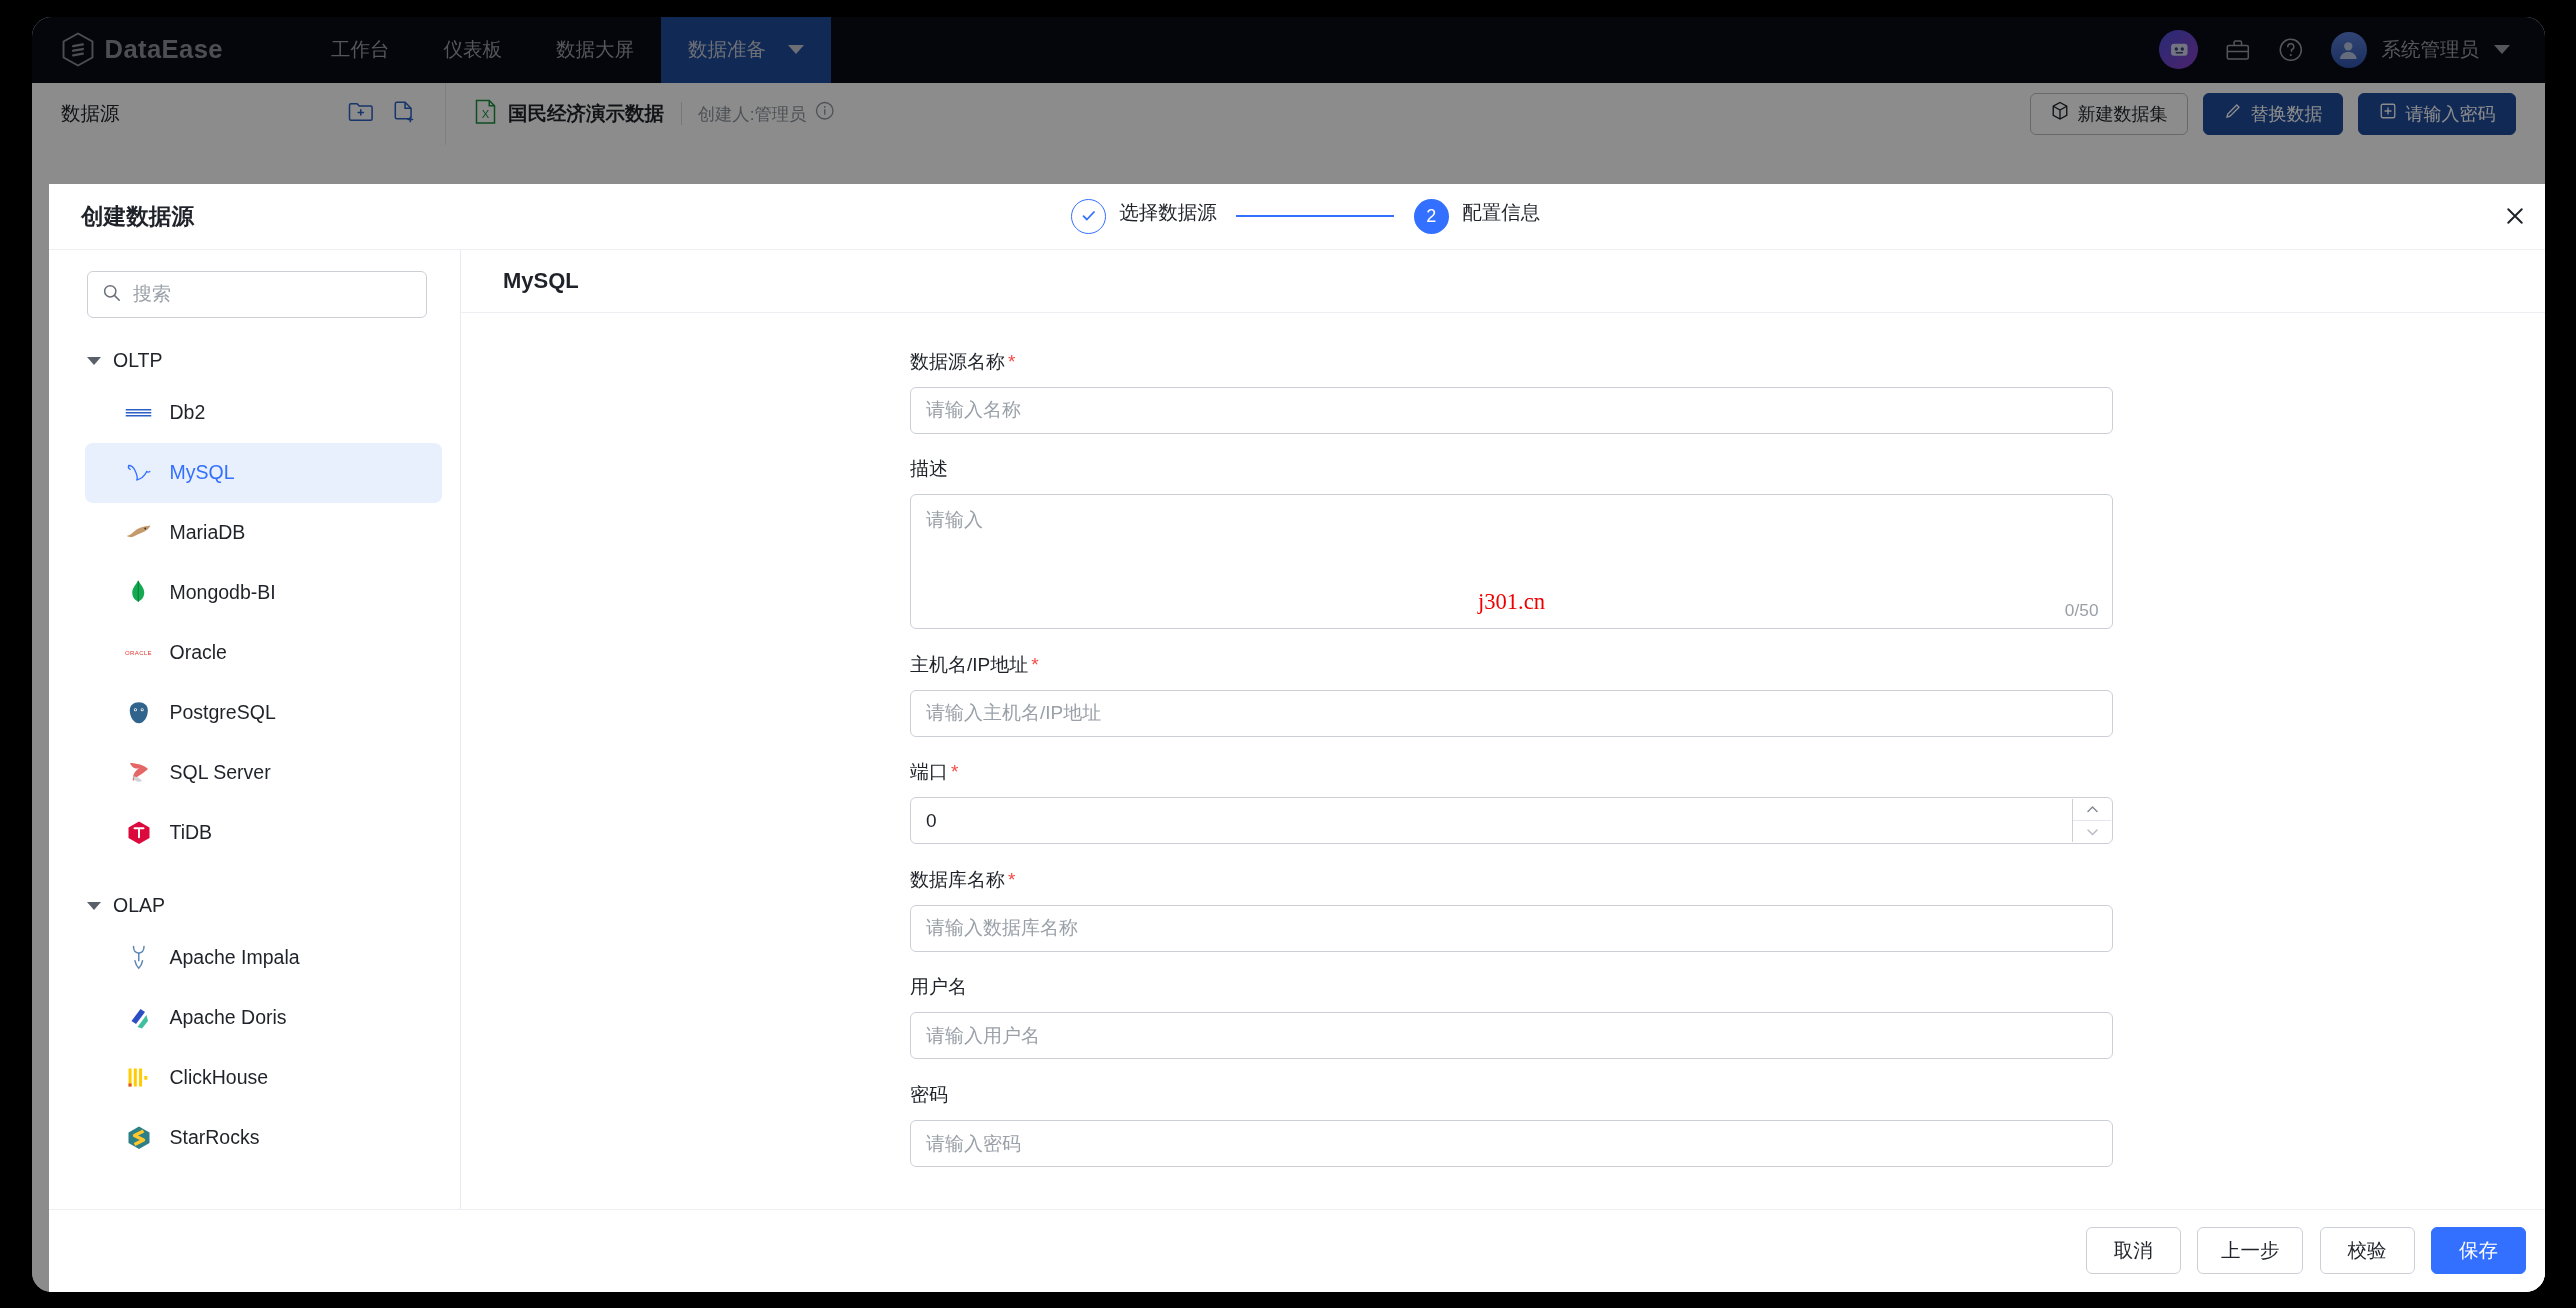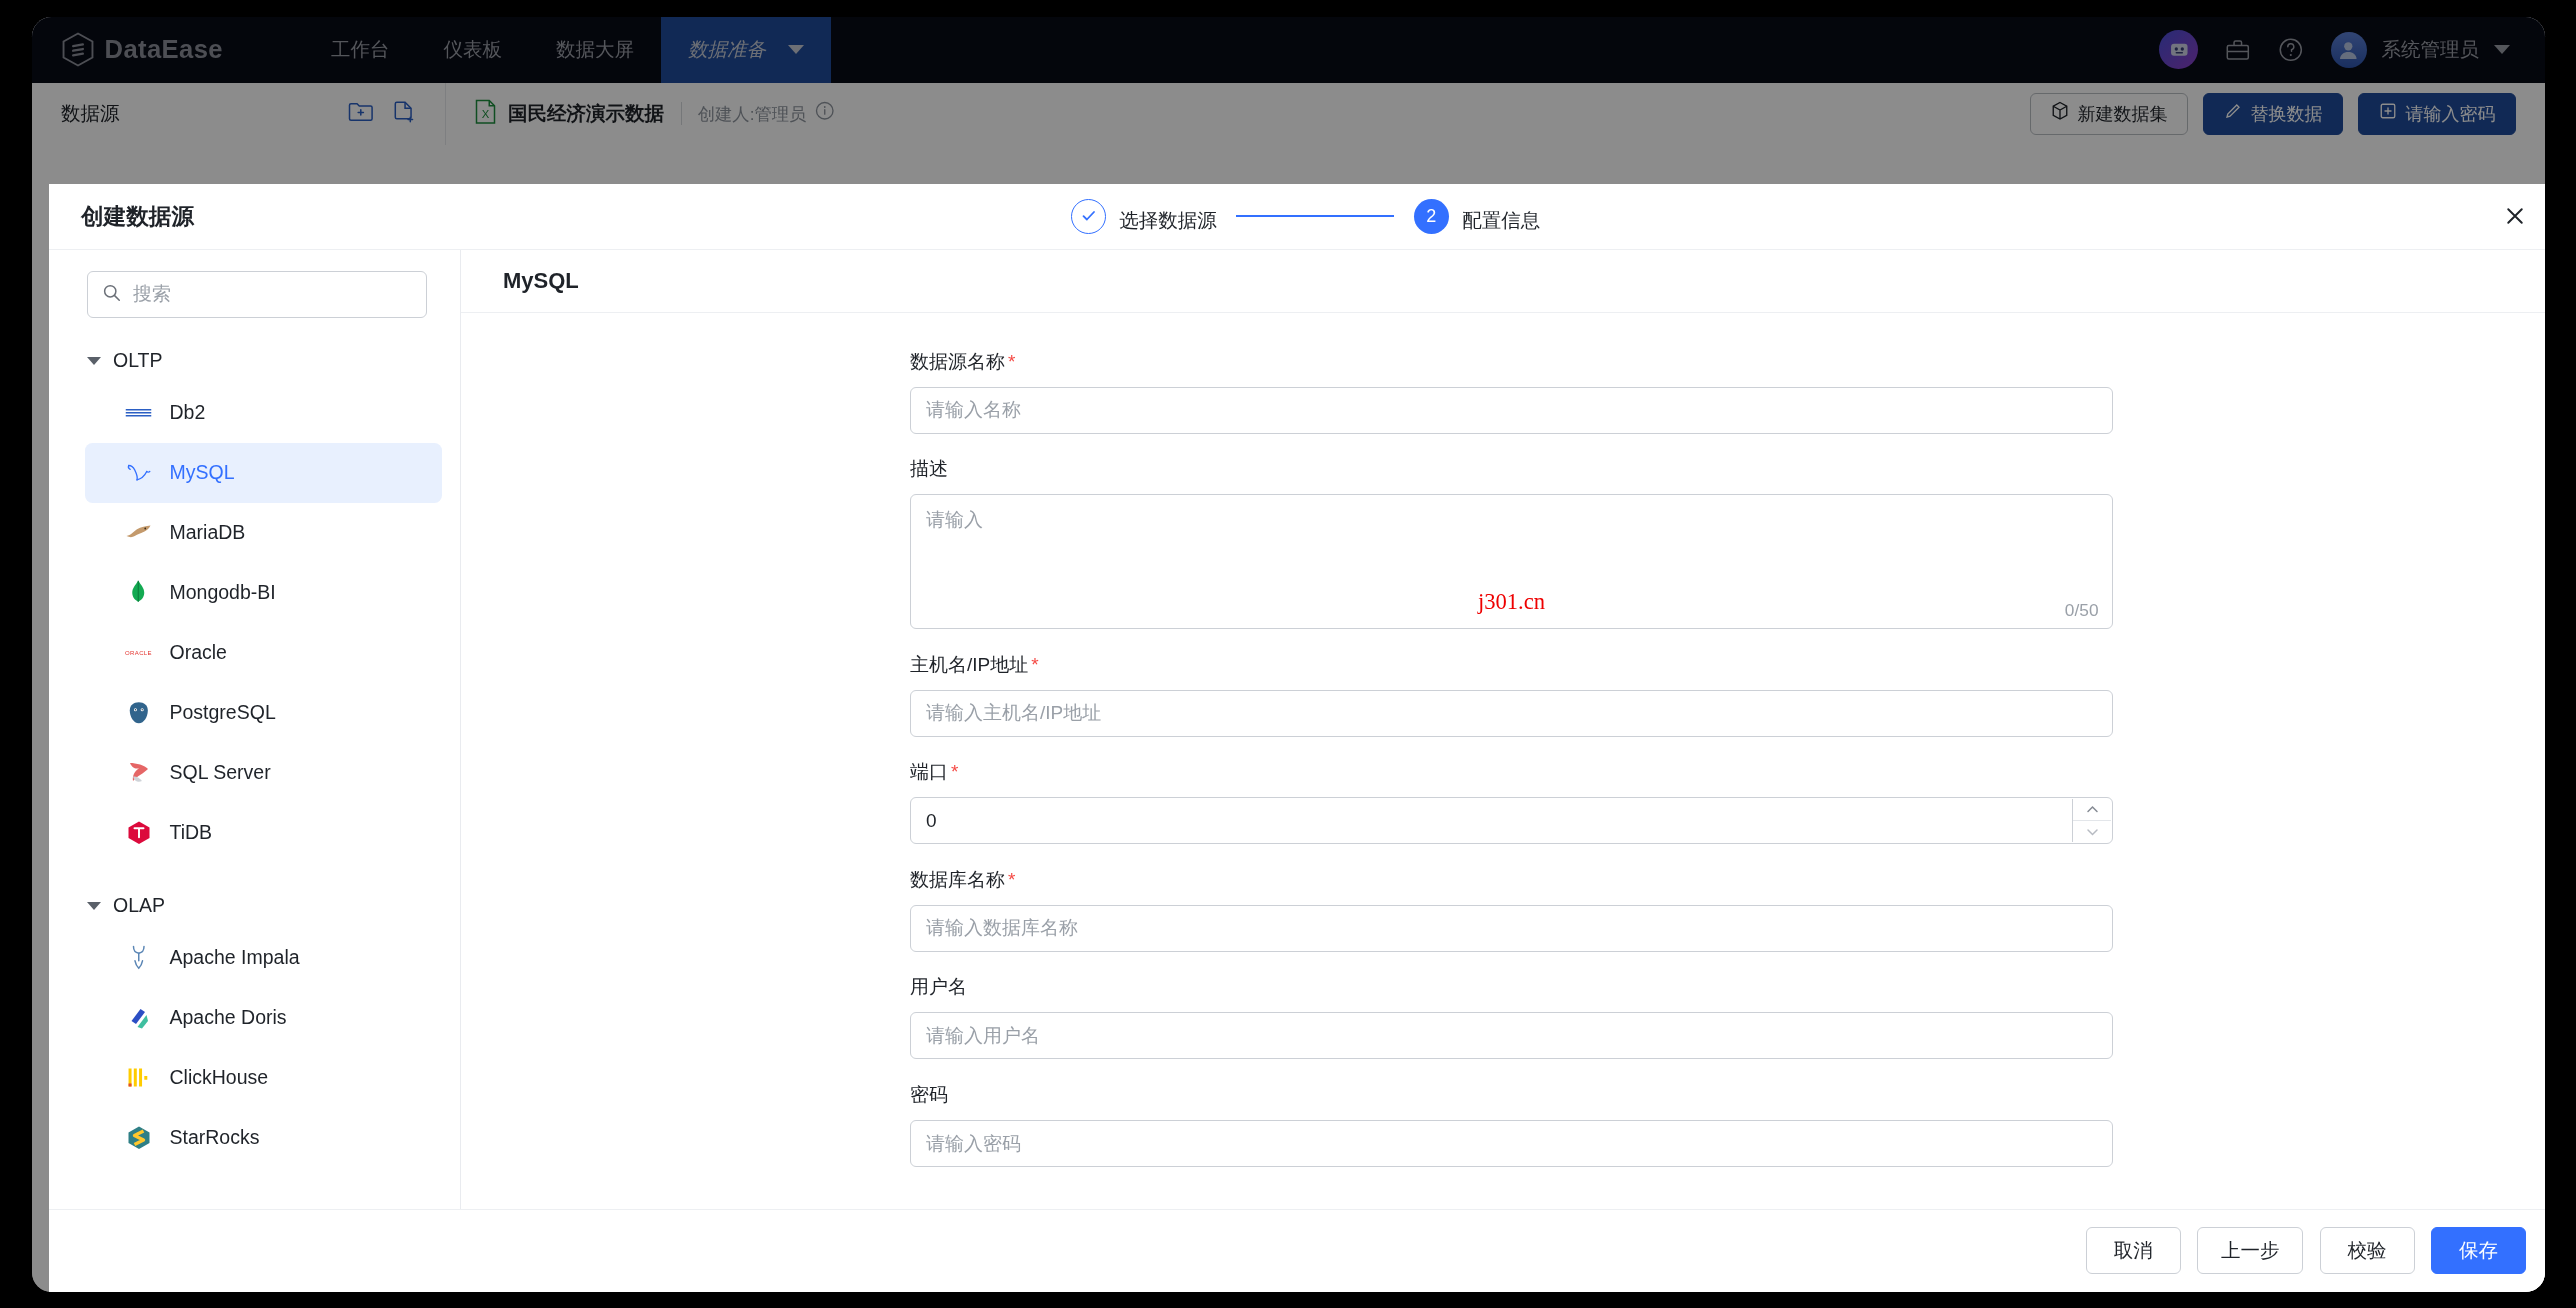"数据准备" .nav-item.active { font-style: italic -> none }
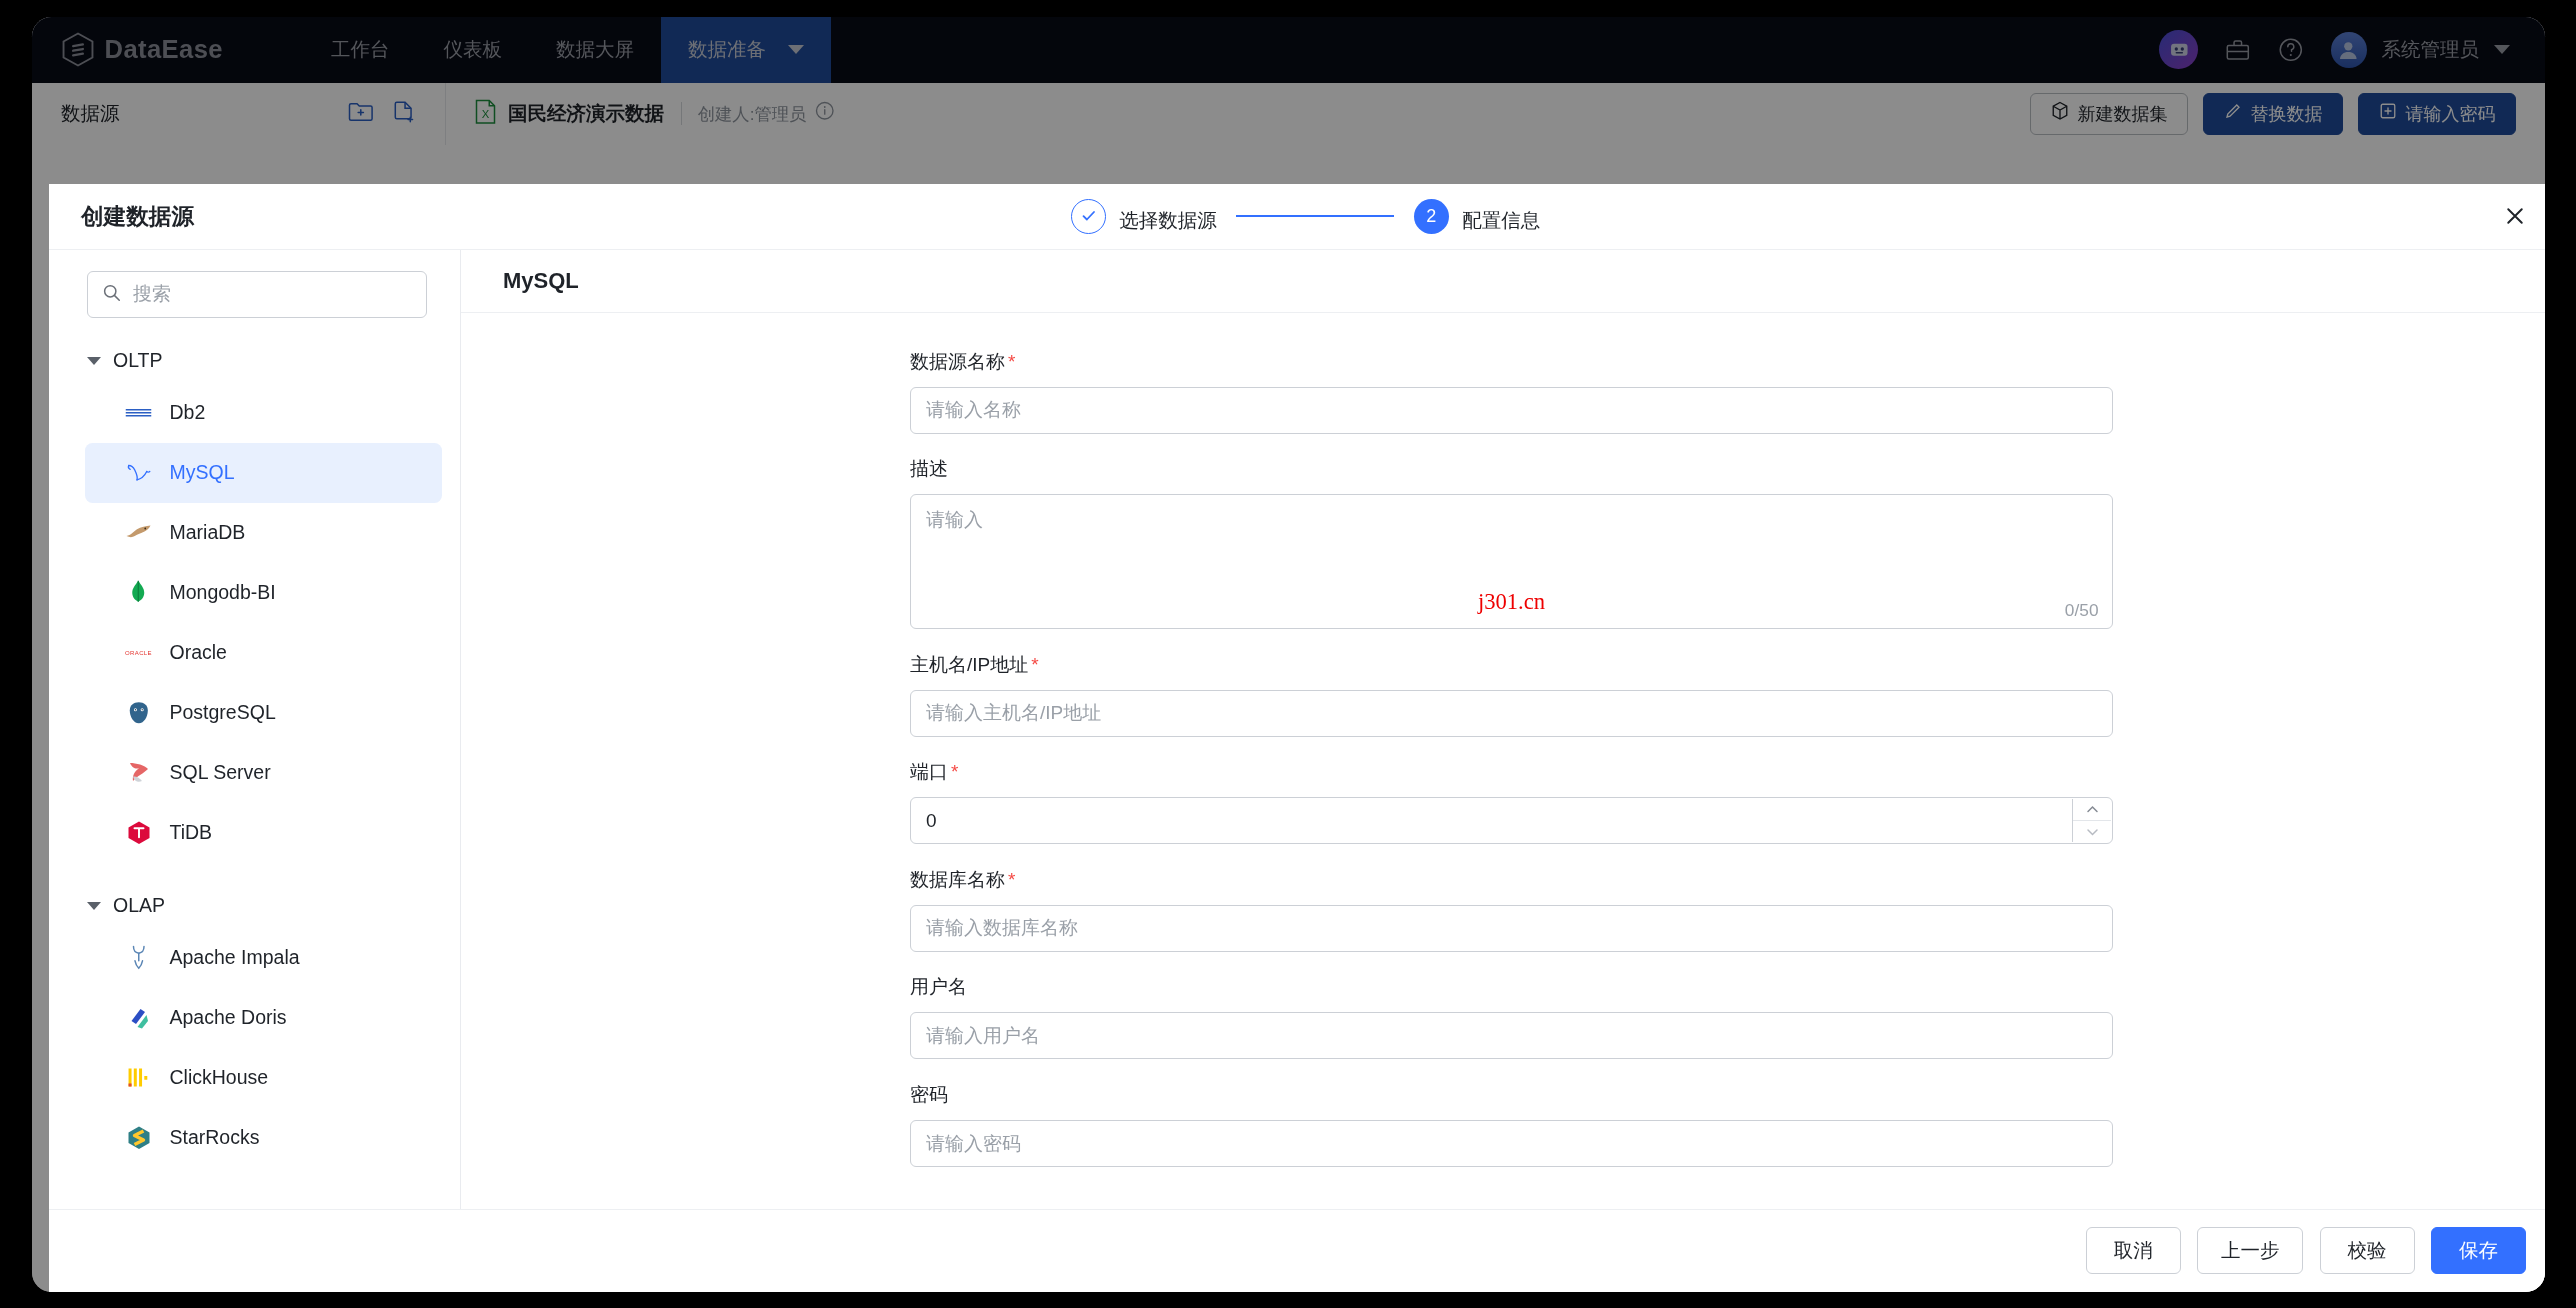"选择数据源" .step { align-items: flex-end -> flex-start }
